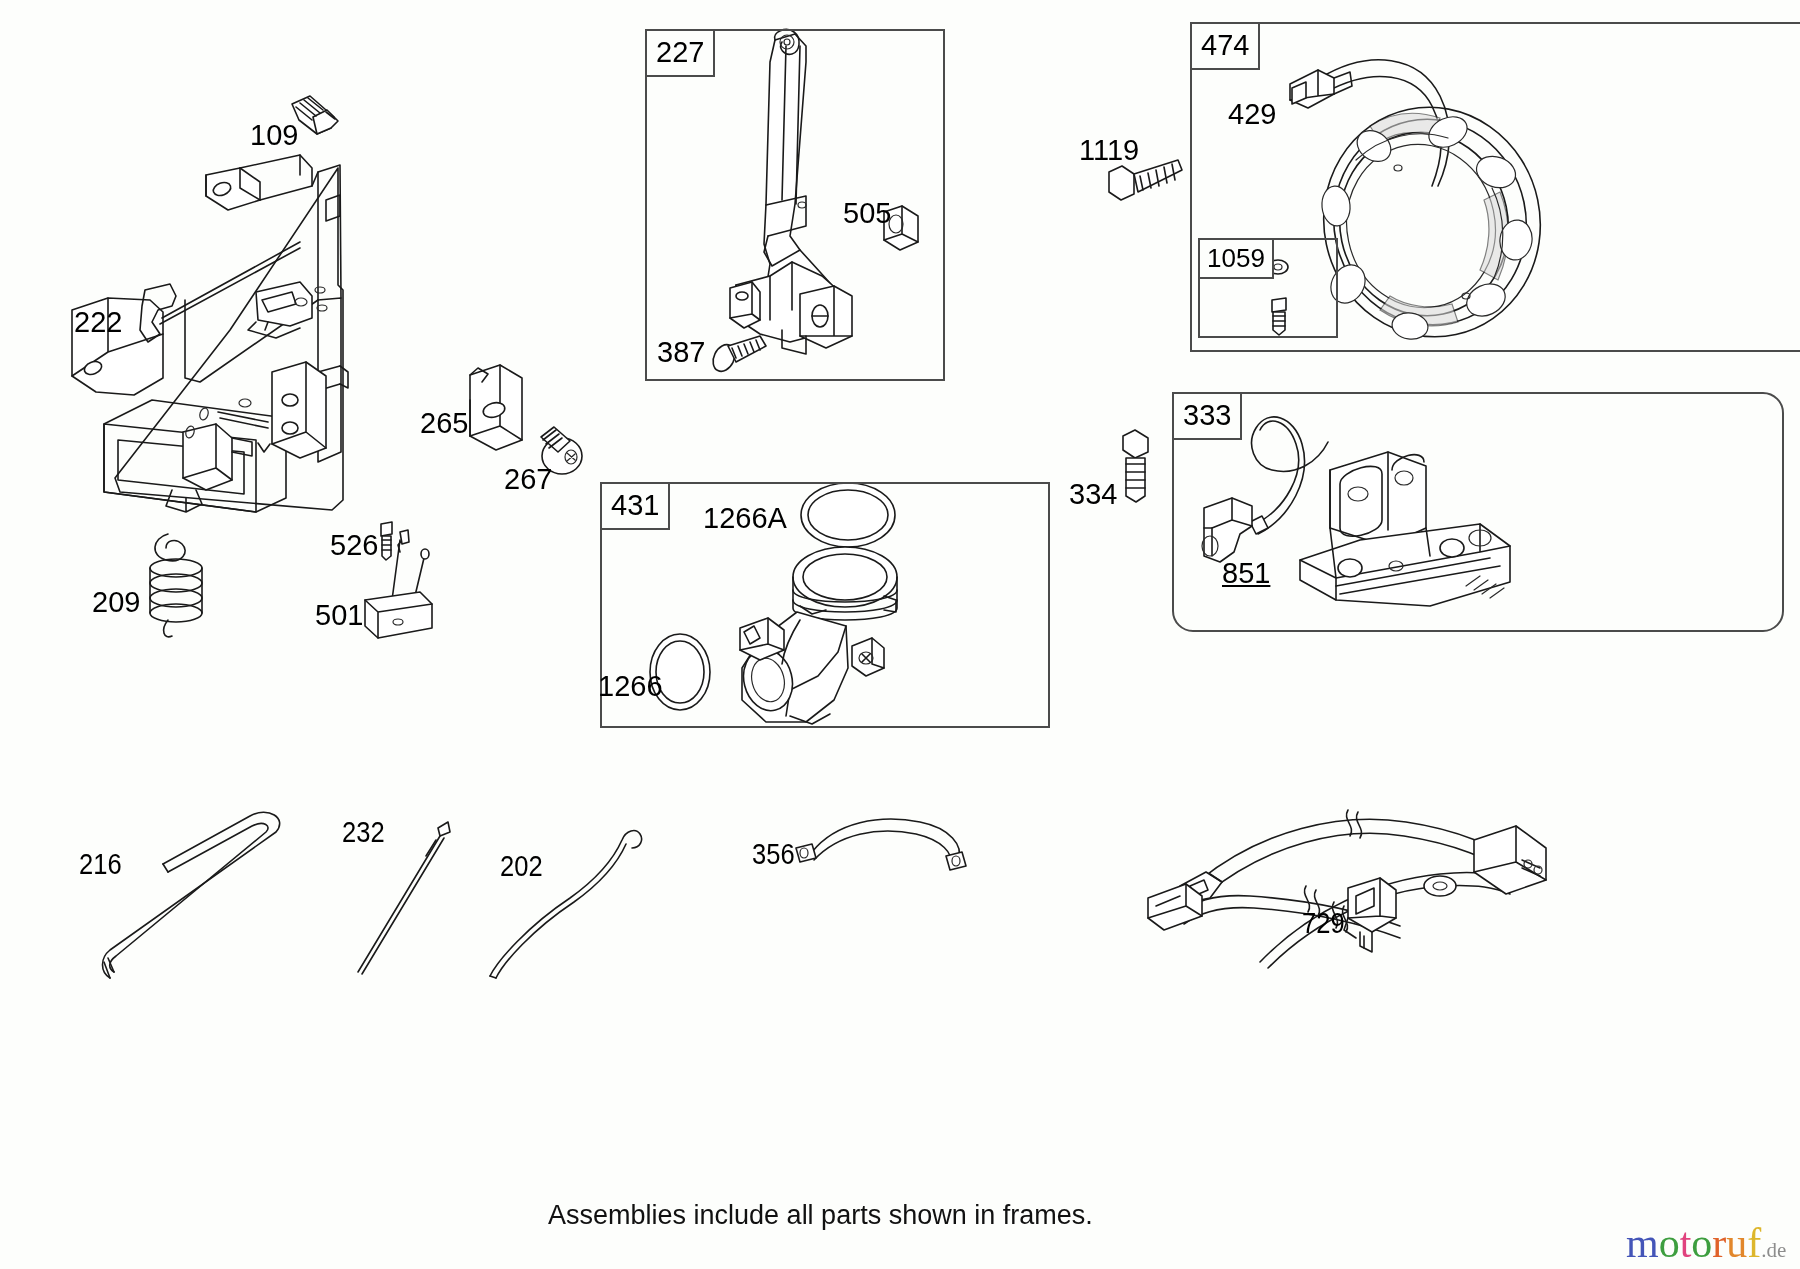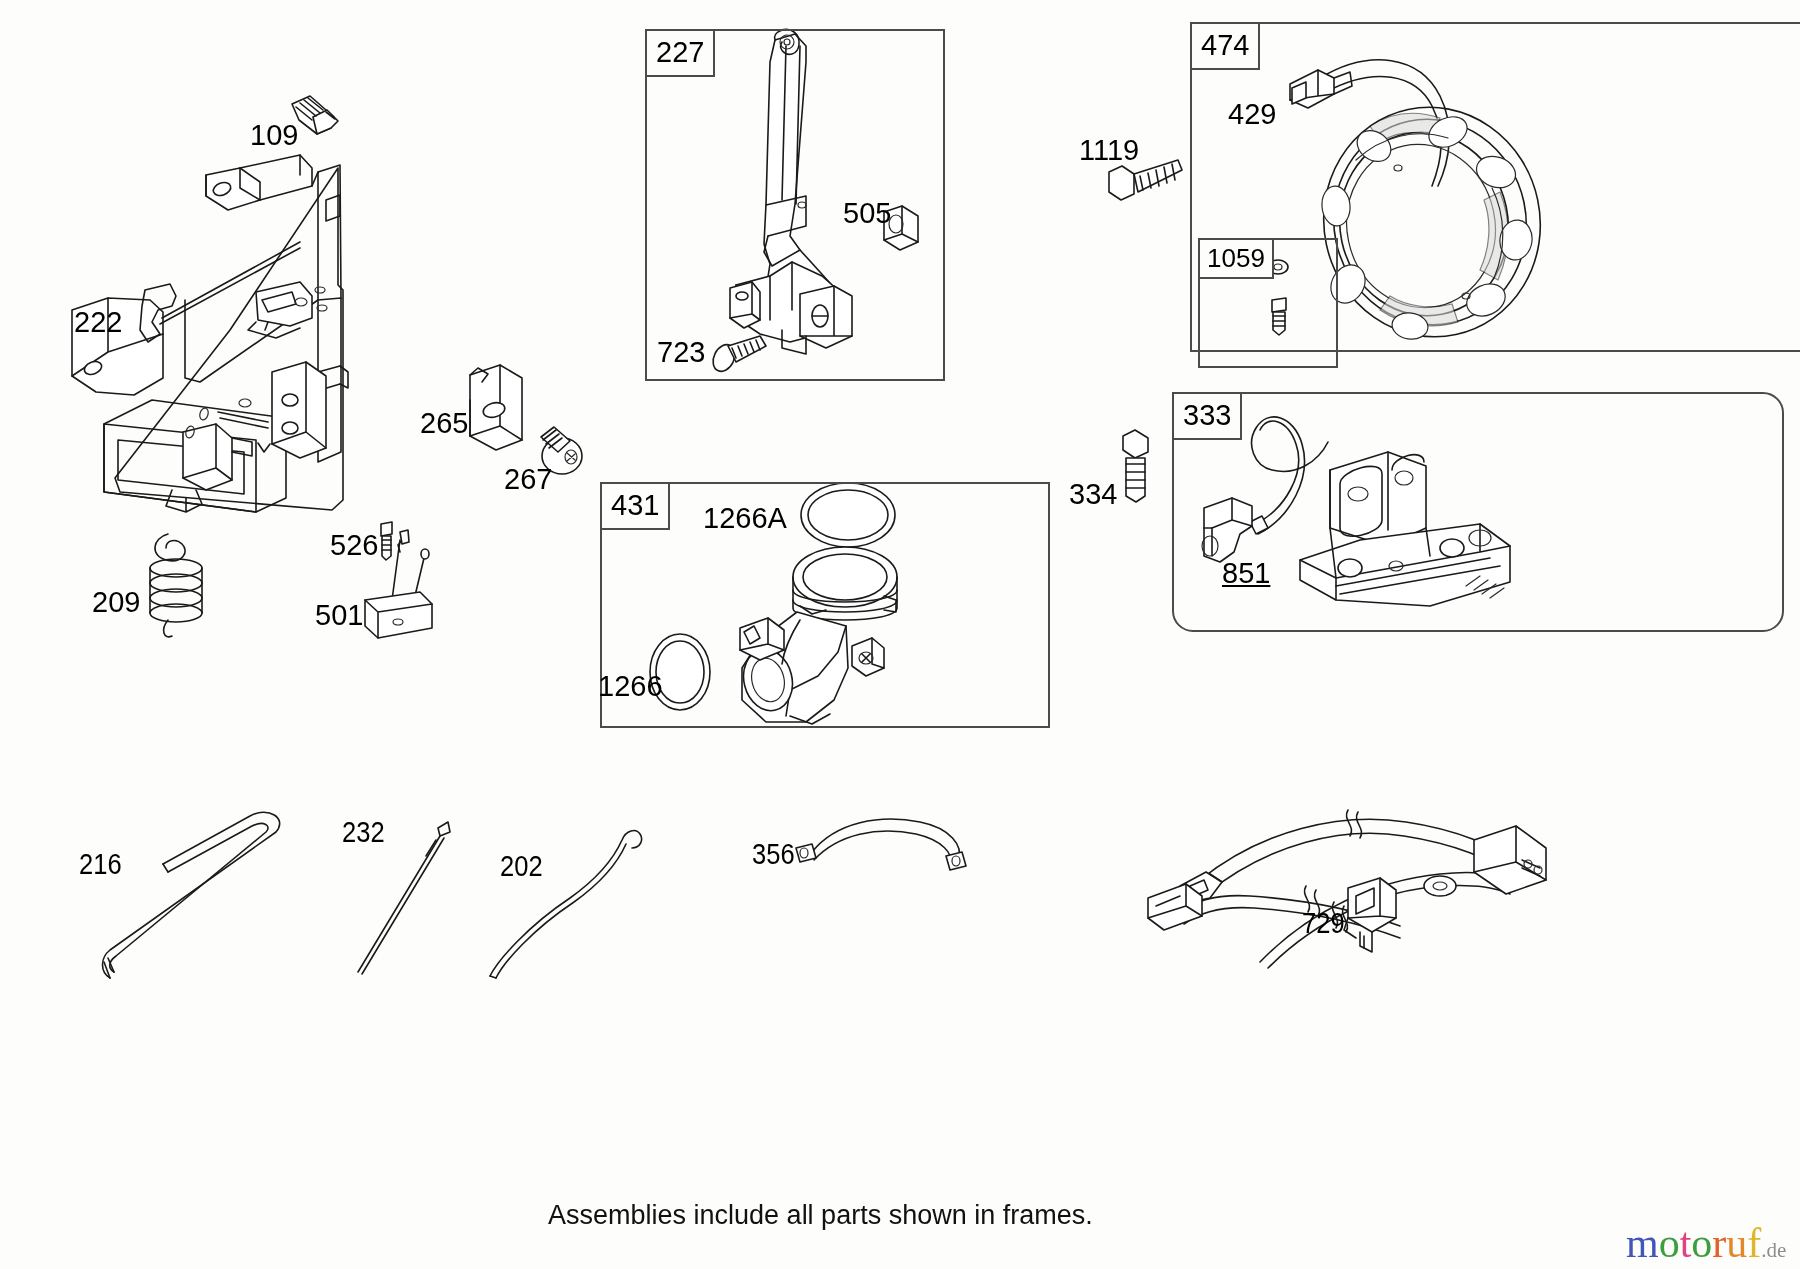"1059" div.frame { height: 130px -> 100px }
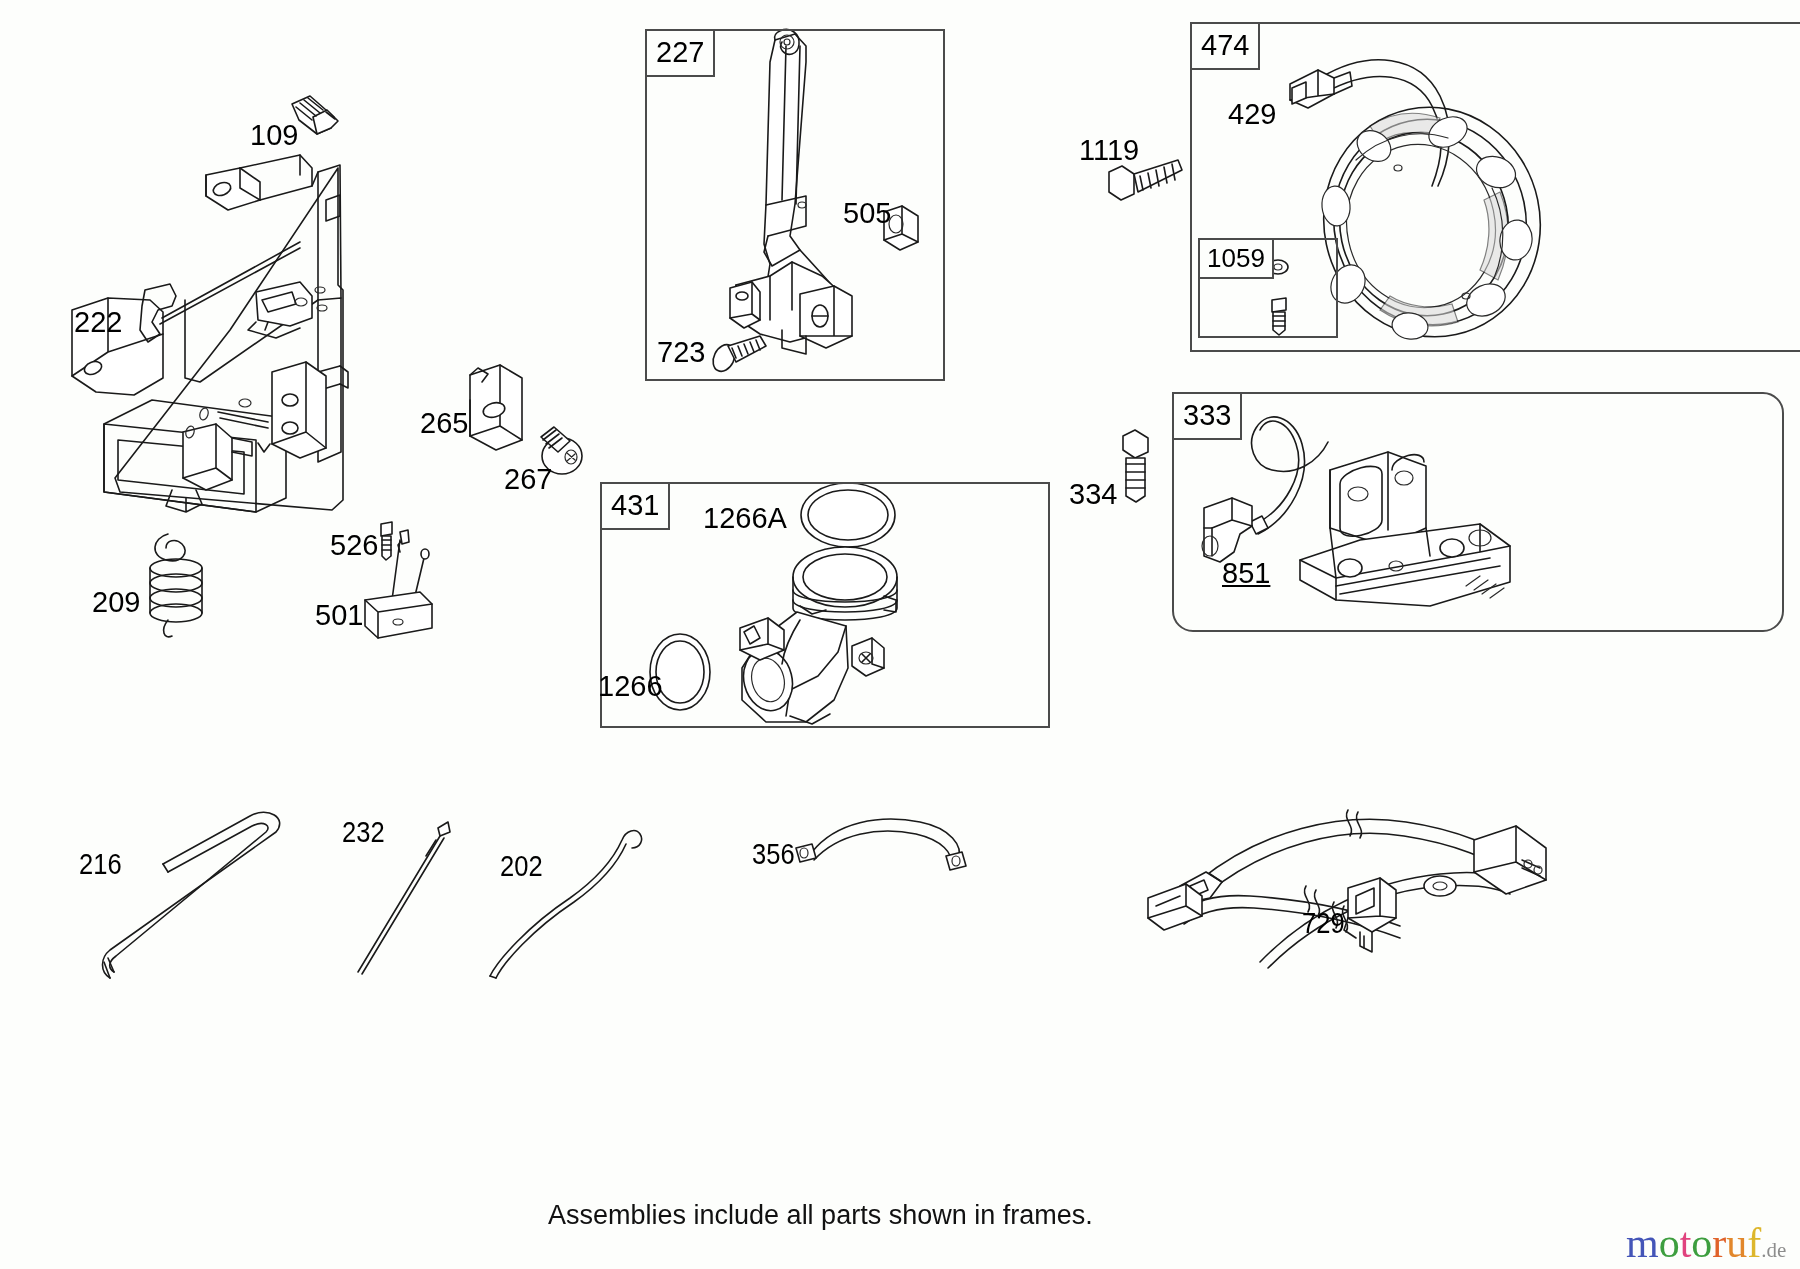"723" div.callout { text: 723 -> 387 }
